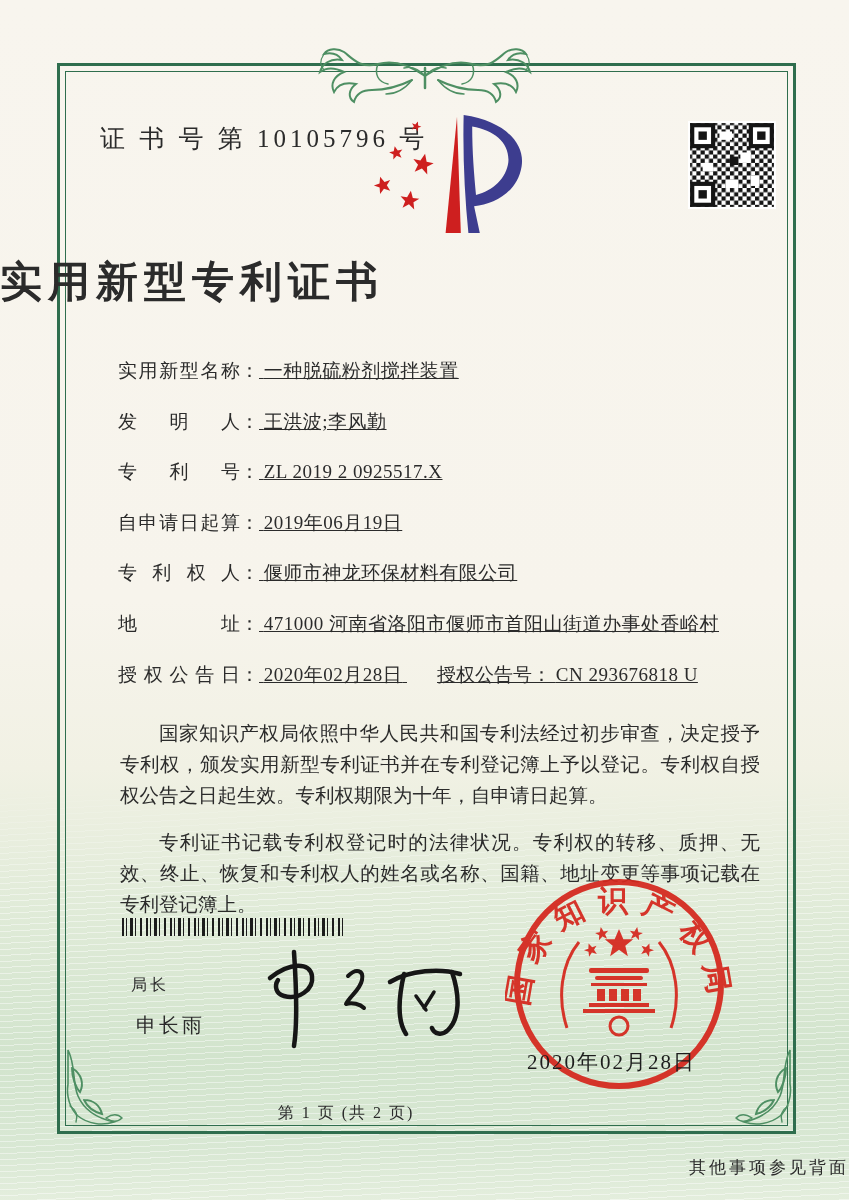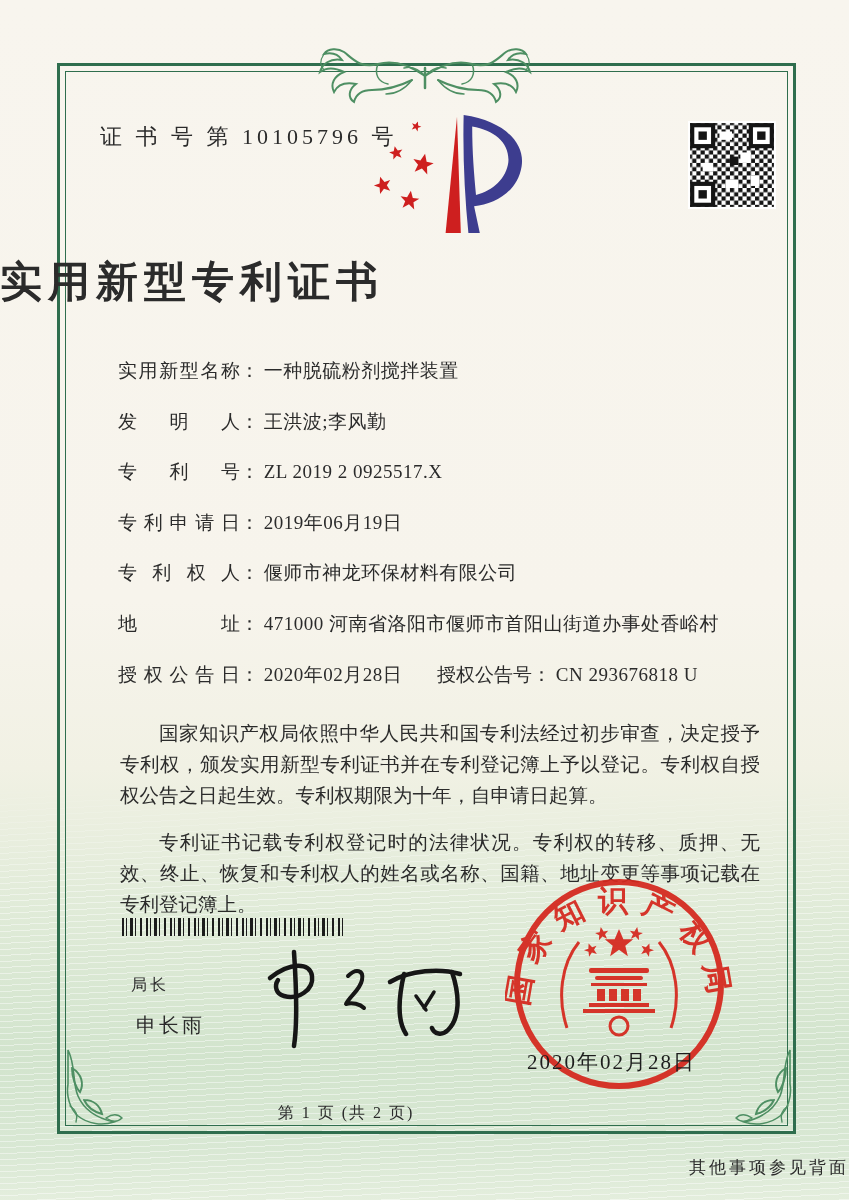"证 书 号 第 10105796" .cert-no { font-size: 22px -> 25px }
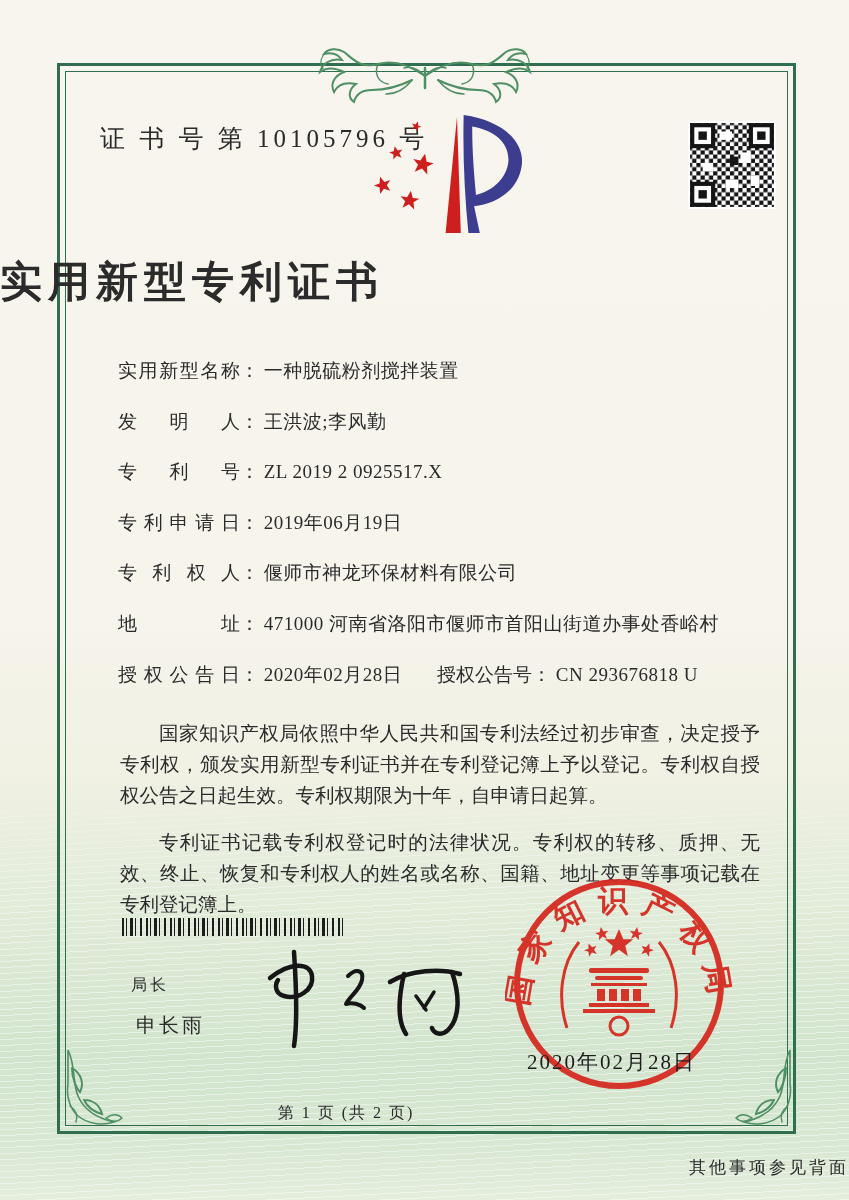"实用新型名称： 一种脱硫粉剂搅拌装置" .row { text-decoration: none -> underline }
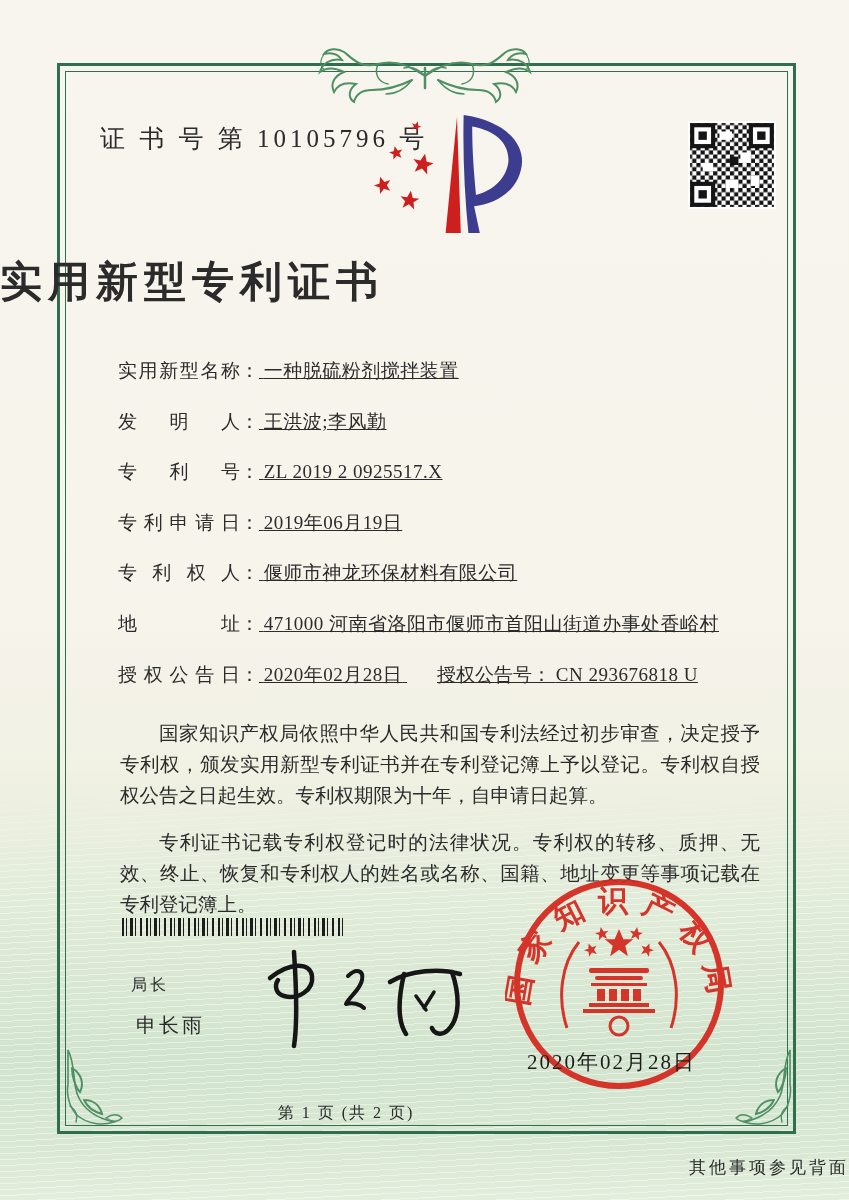"专利申请日" span.flabel { text: 专利申请日 -> 自申请日起算 }
